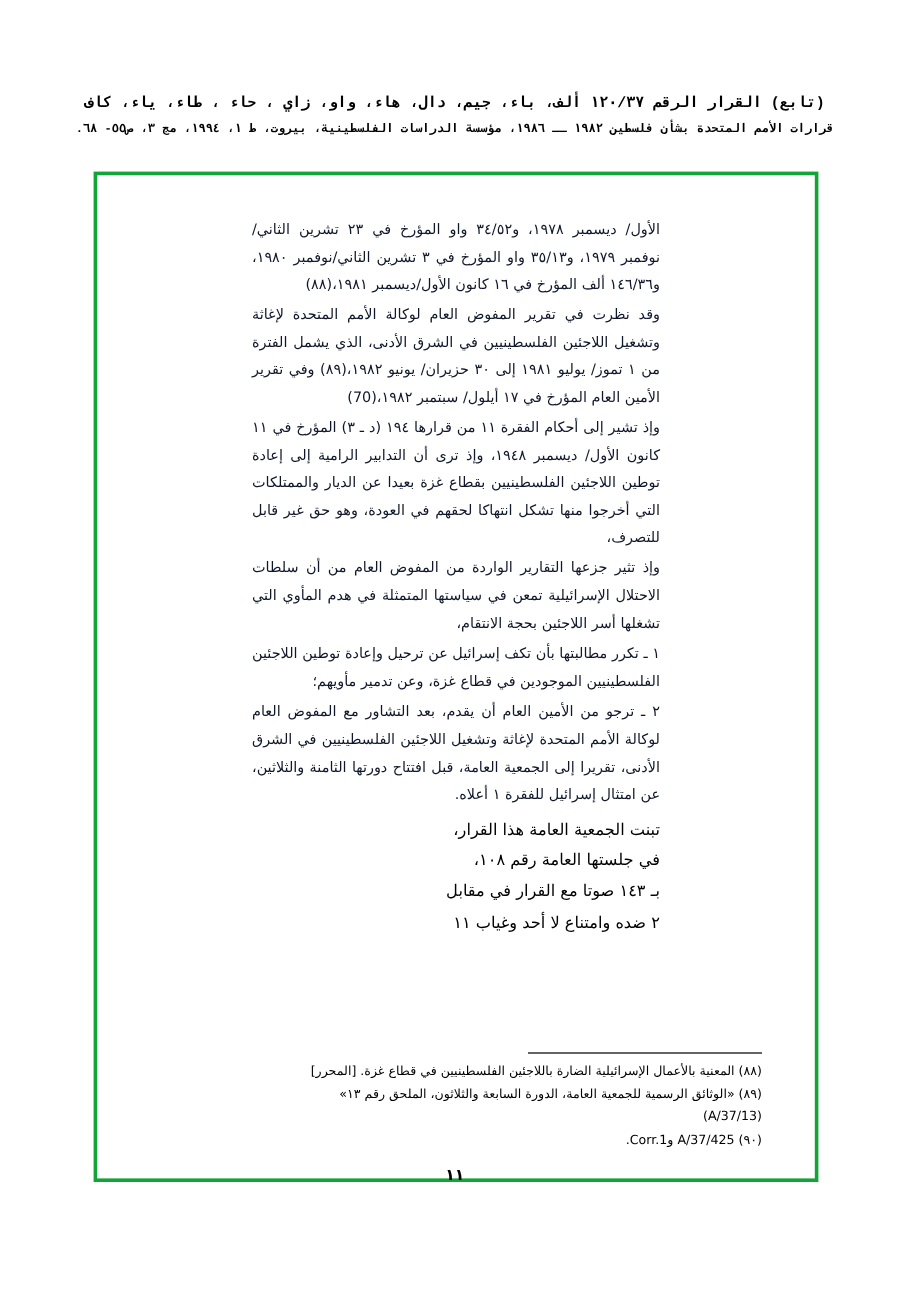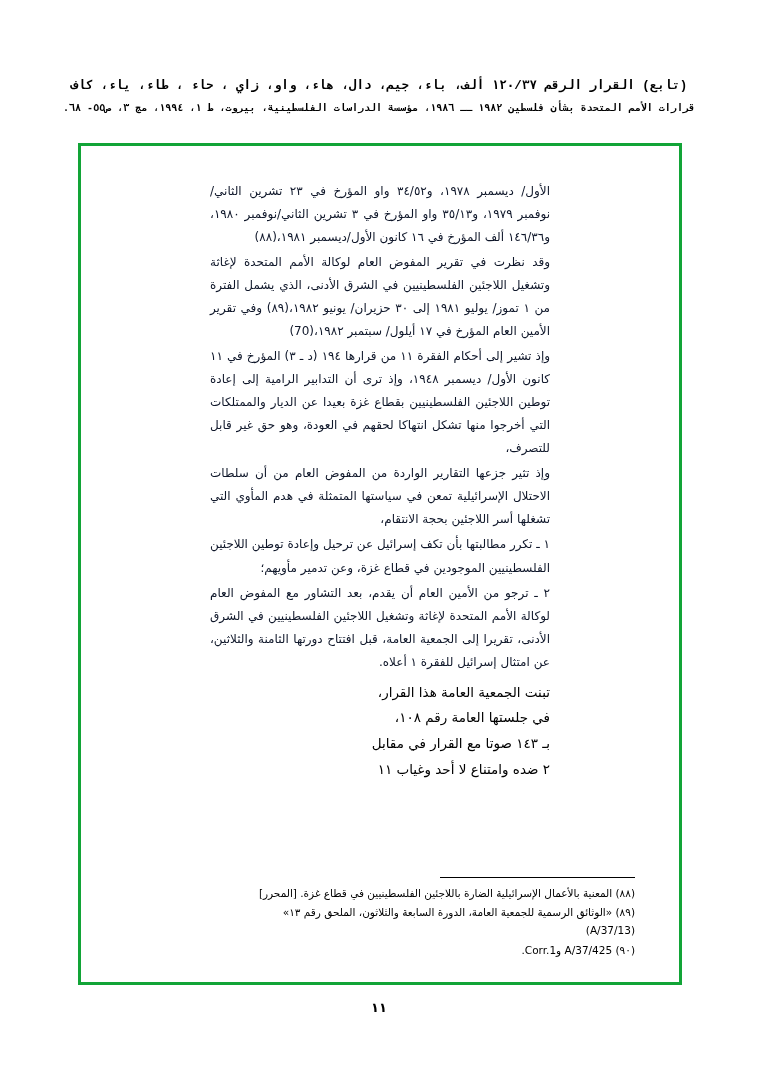"١١" .page-number { top: 1000px -> 972px }
